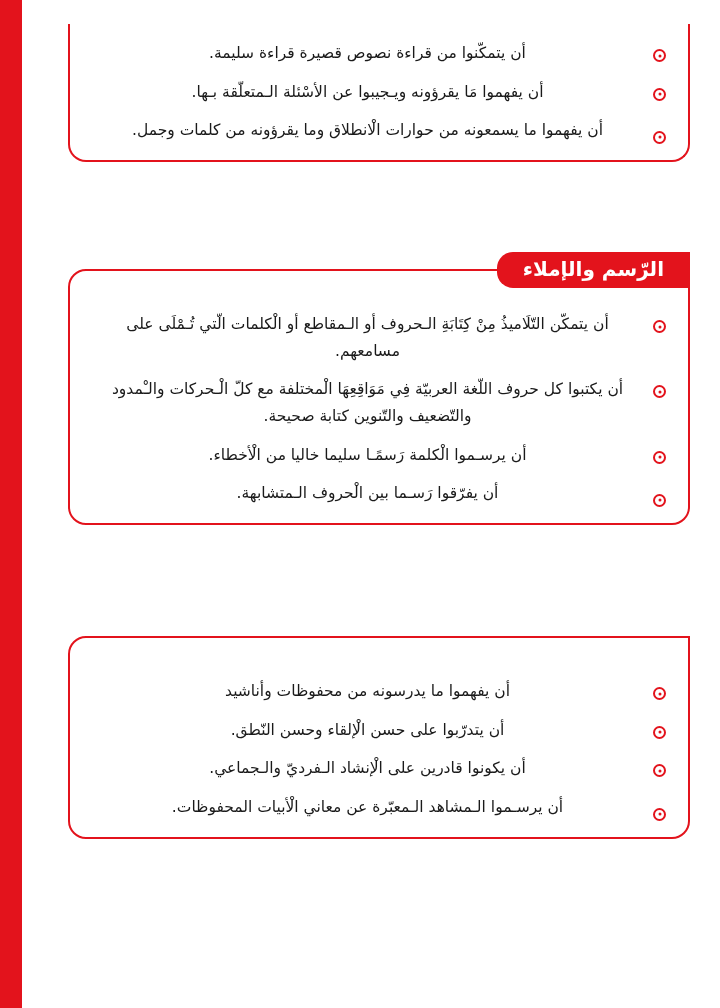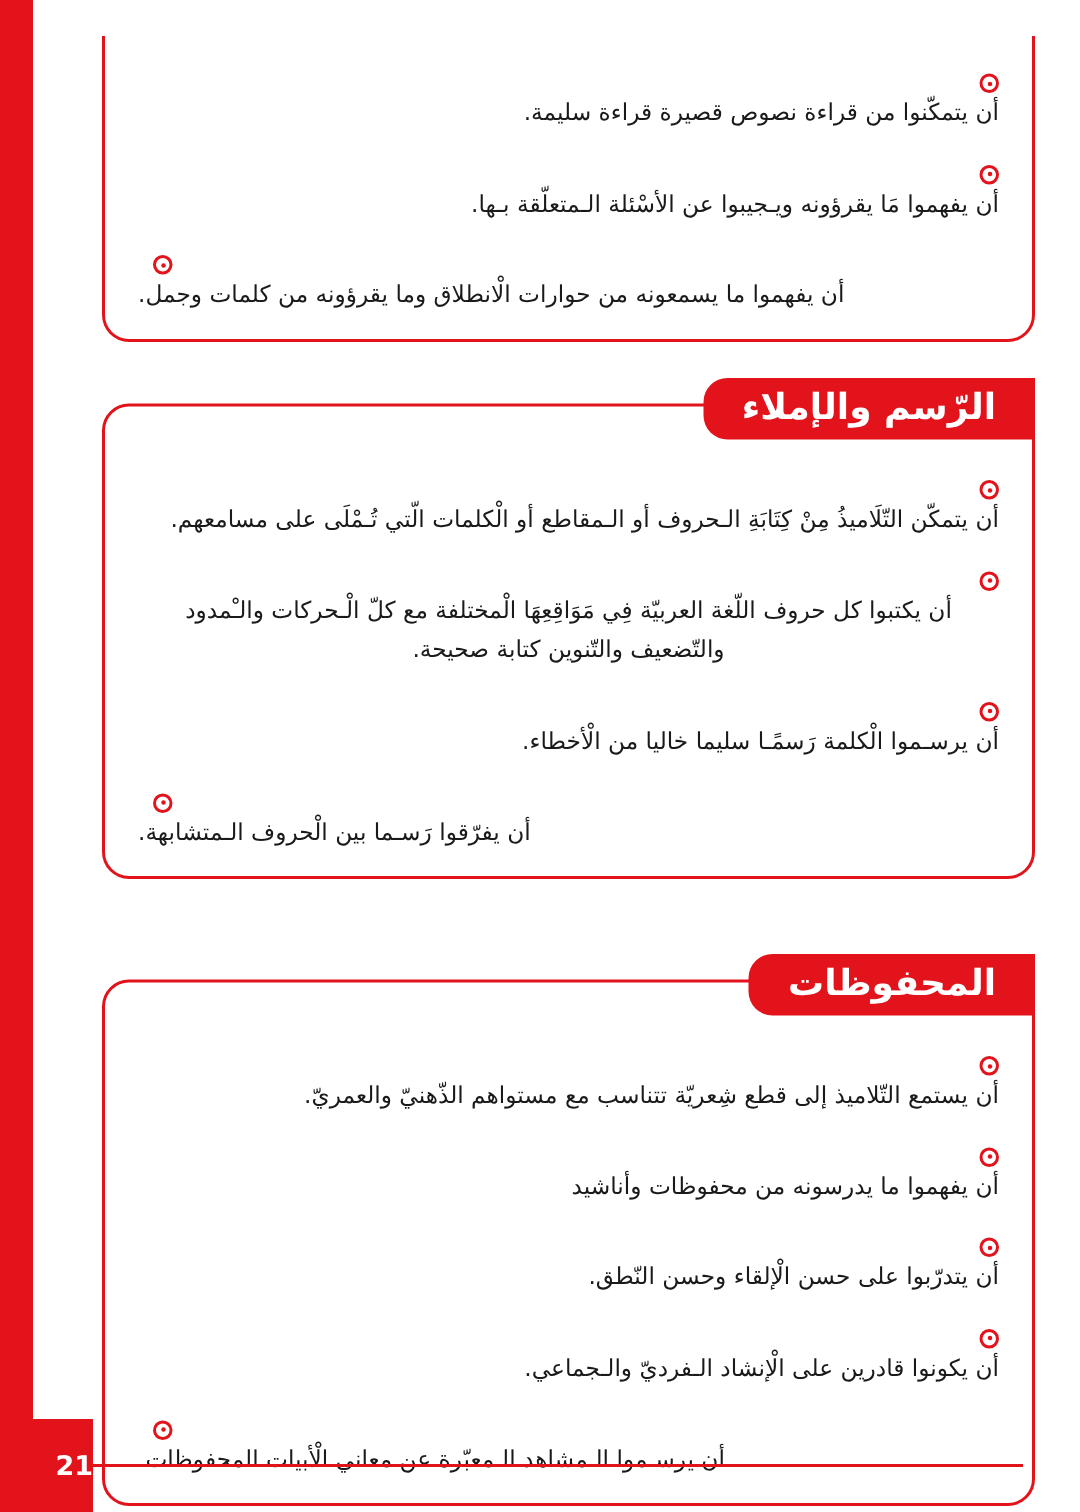"أن يتمكّنوا من قراءة نصوص" ul.items li { flex-direction: column -> row }
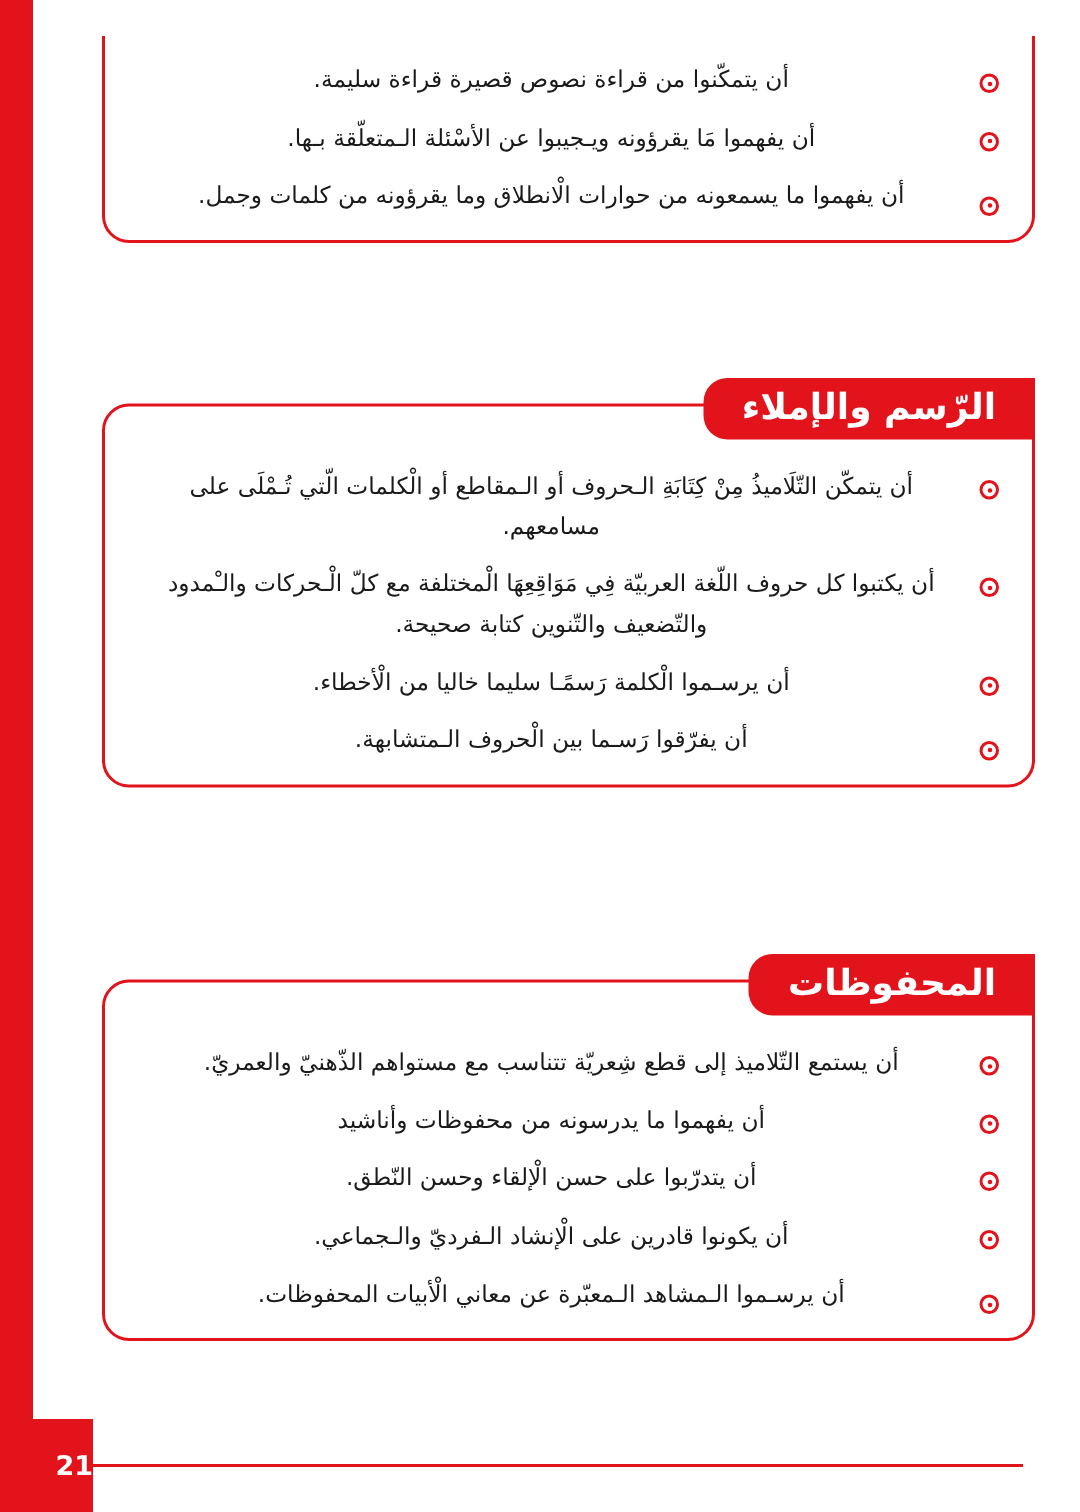"الرّسم والإملاء" .title-tab { font-size: 24px -> 20px }
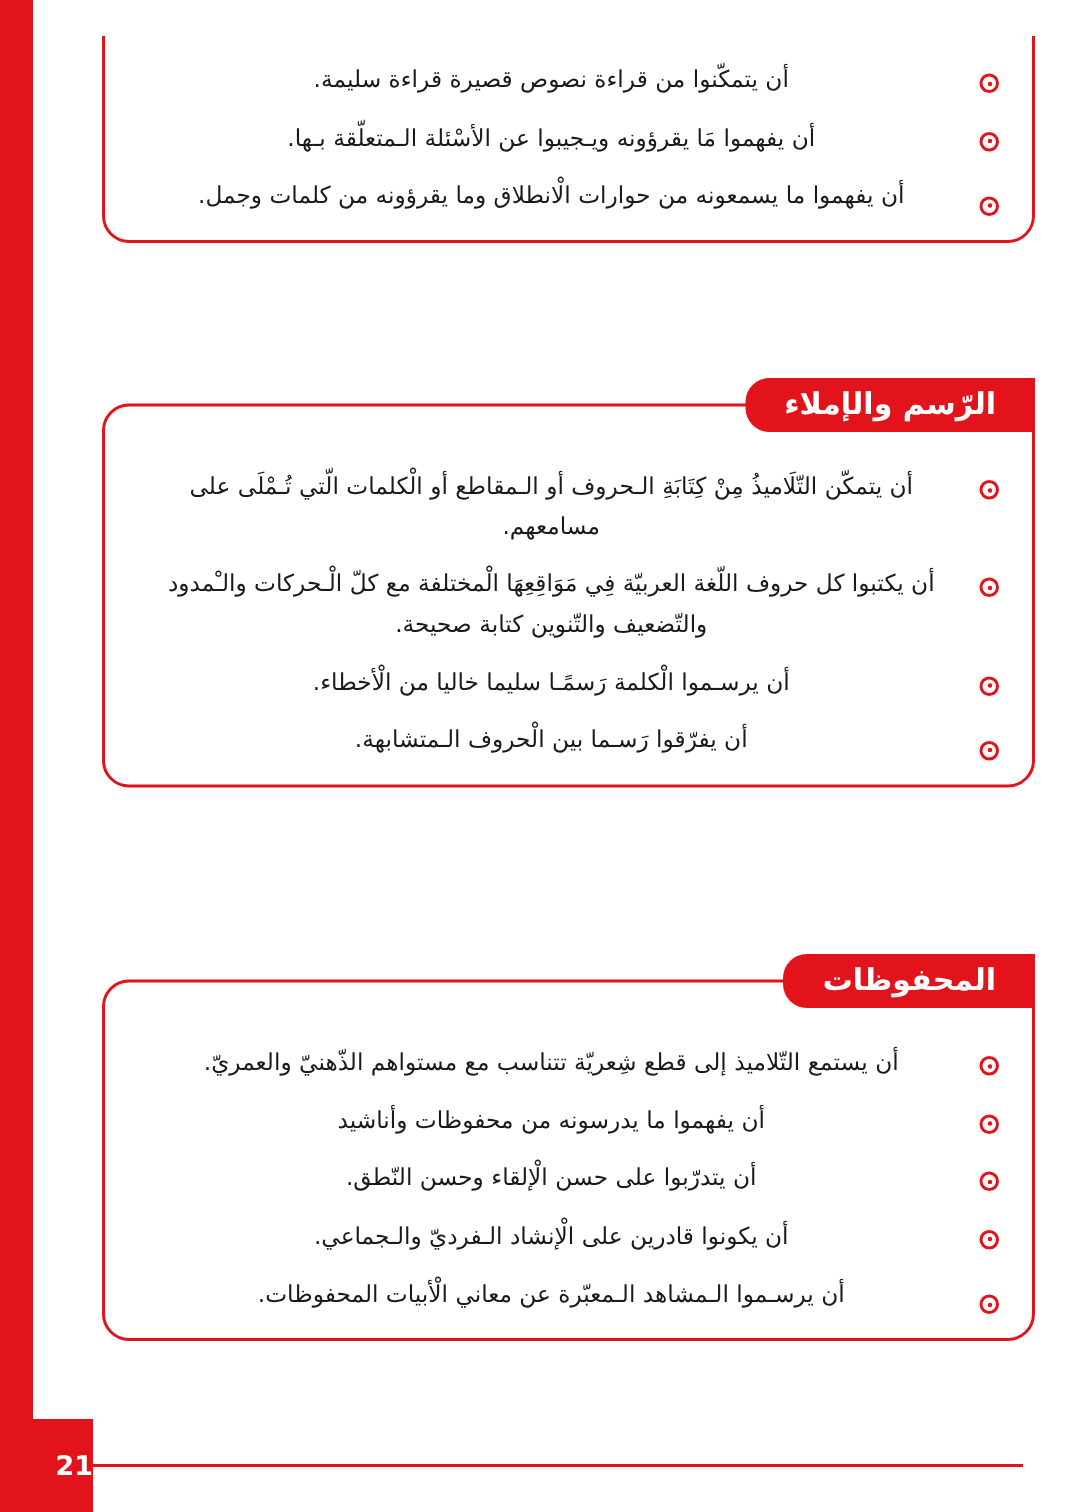"المحفوظات" div.title-wrap { html: <div> <div>المحفوظات</div> </div> -> none }
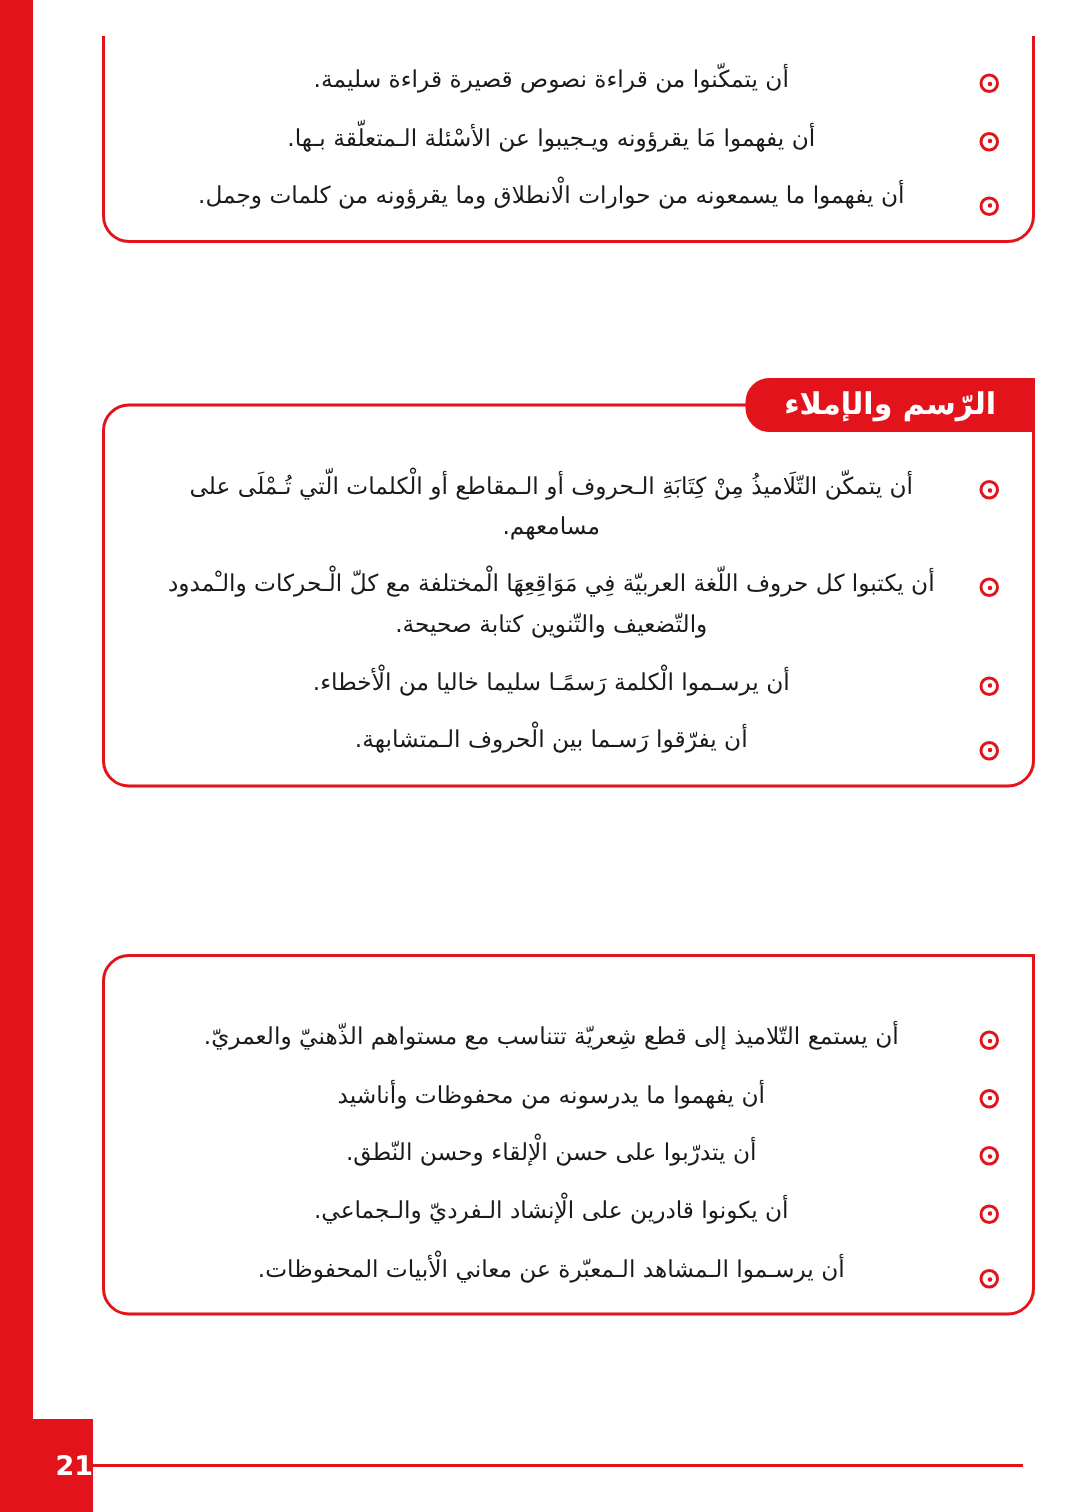"أن يستمع التّلاميذ إلى قطع" li { html: <li> <span></span> <span>أن يستمع التّلاميذ إلى قطع شِعريّة تتناسب مع مستواهم الذّهنيّ والعمريّ.</span> </li> -> none }
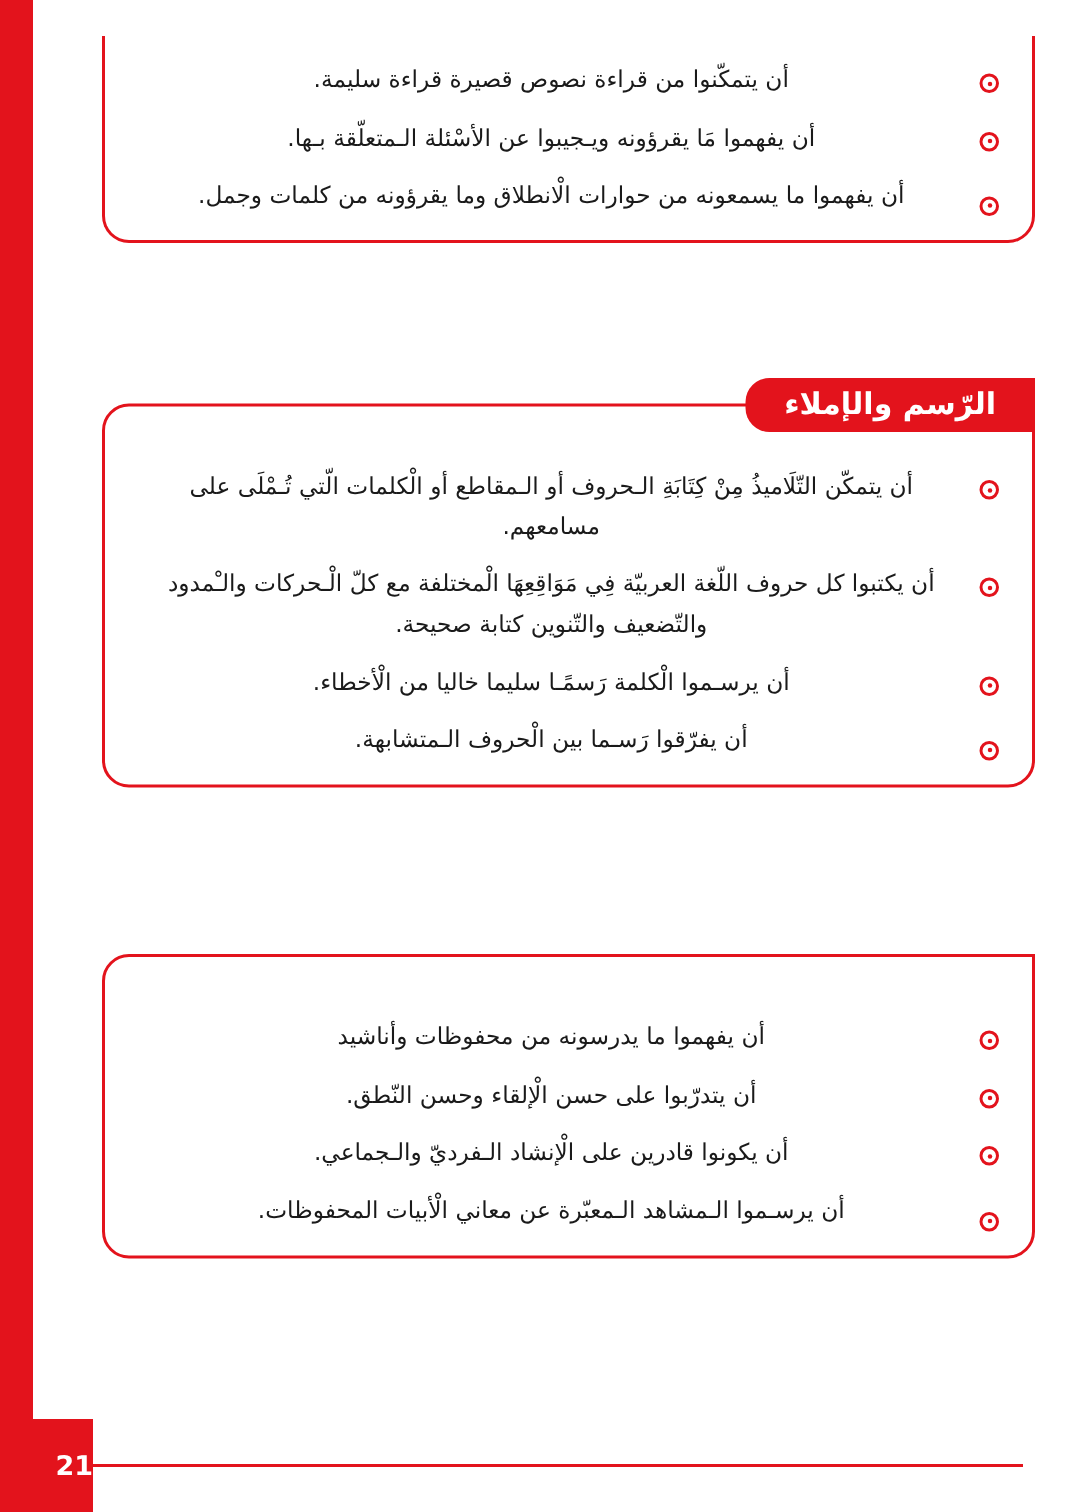"21" div.footer { html: <div> <div></div> <div>21</div> </div> -> none }
